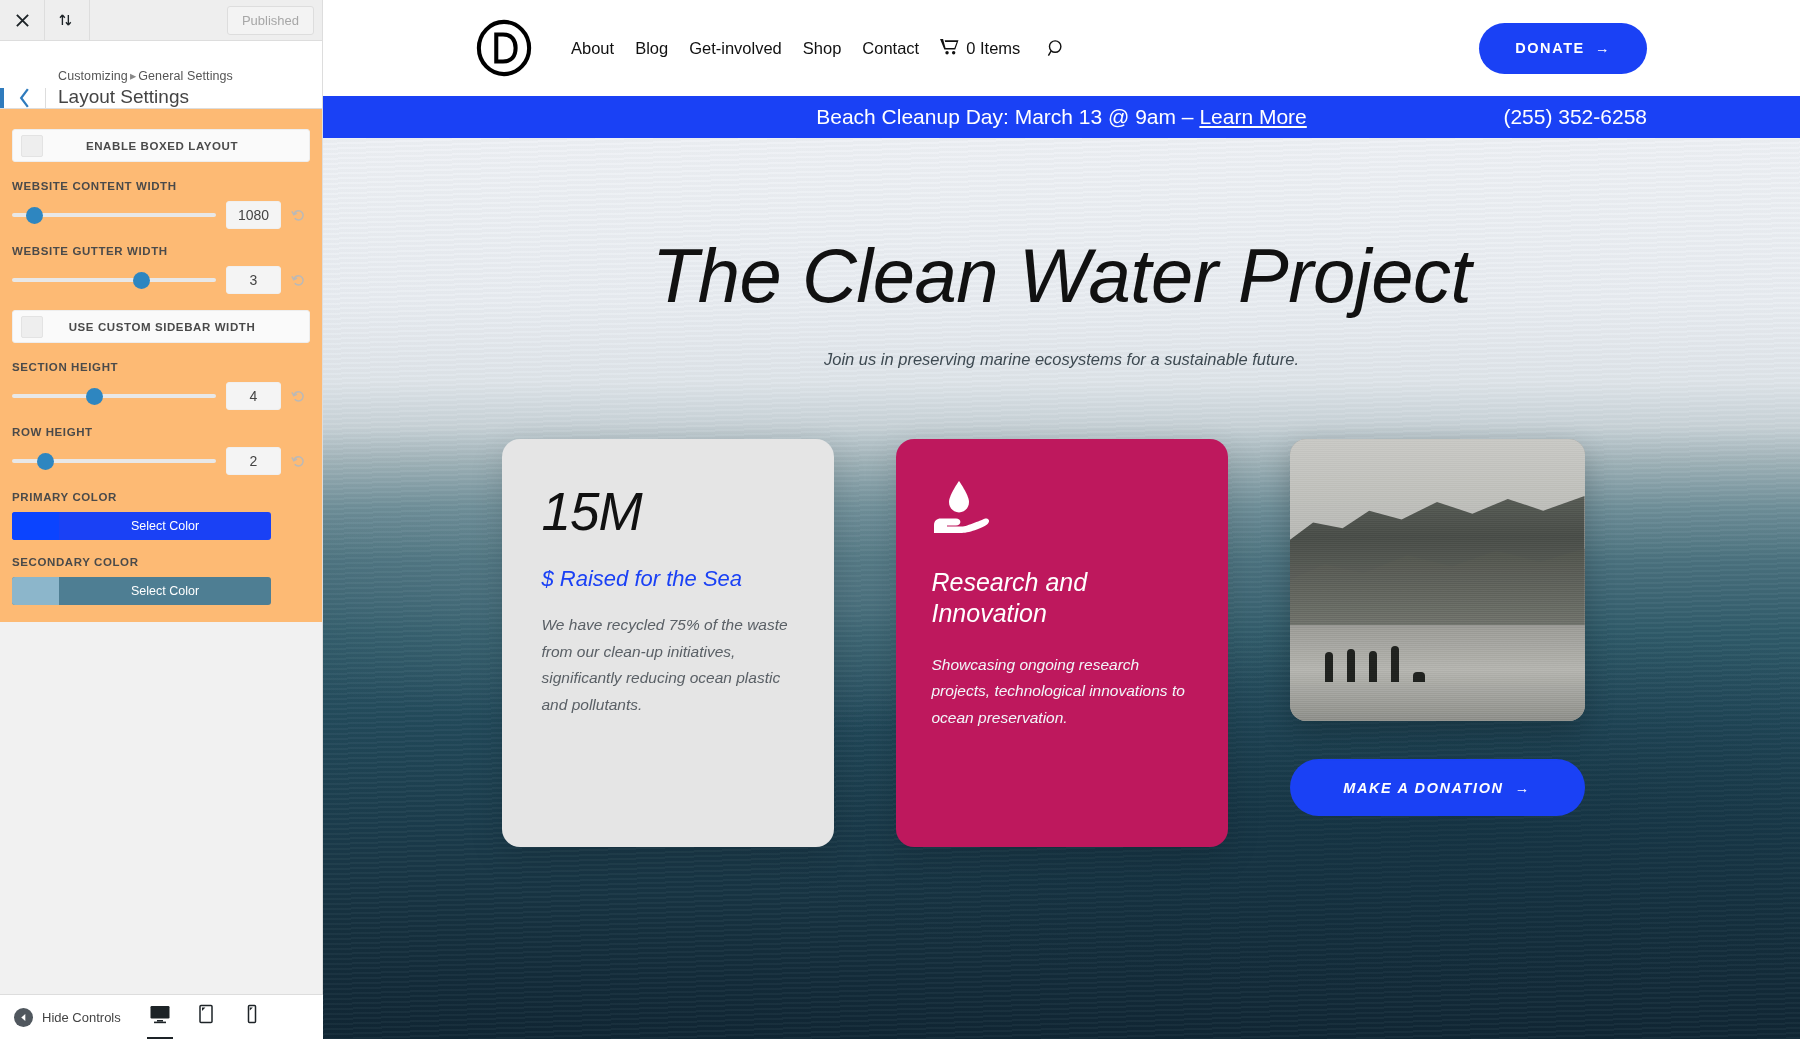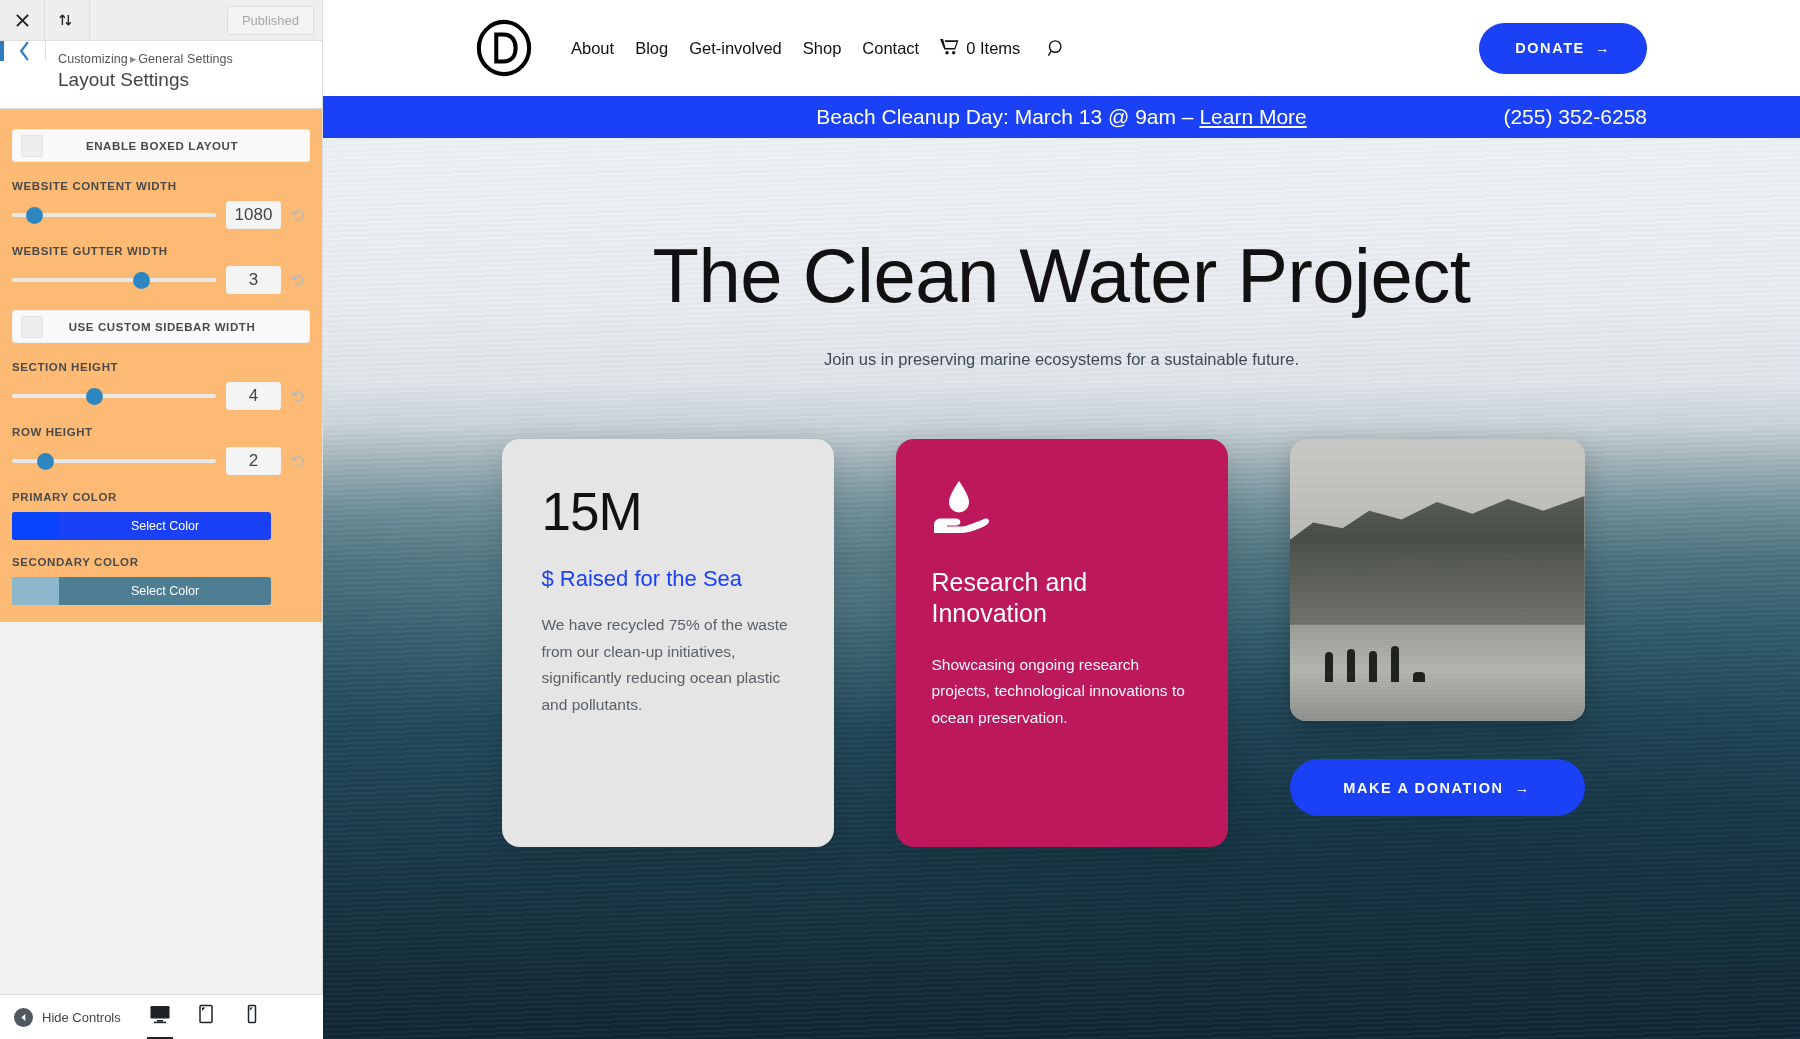"Customizing ▸ General Settings" .cz-header { align-items: flex-start -> flex-end }
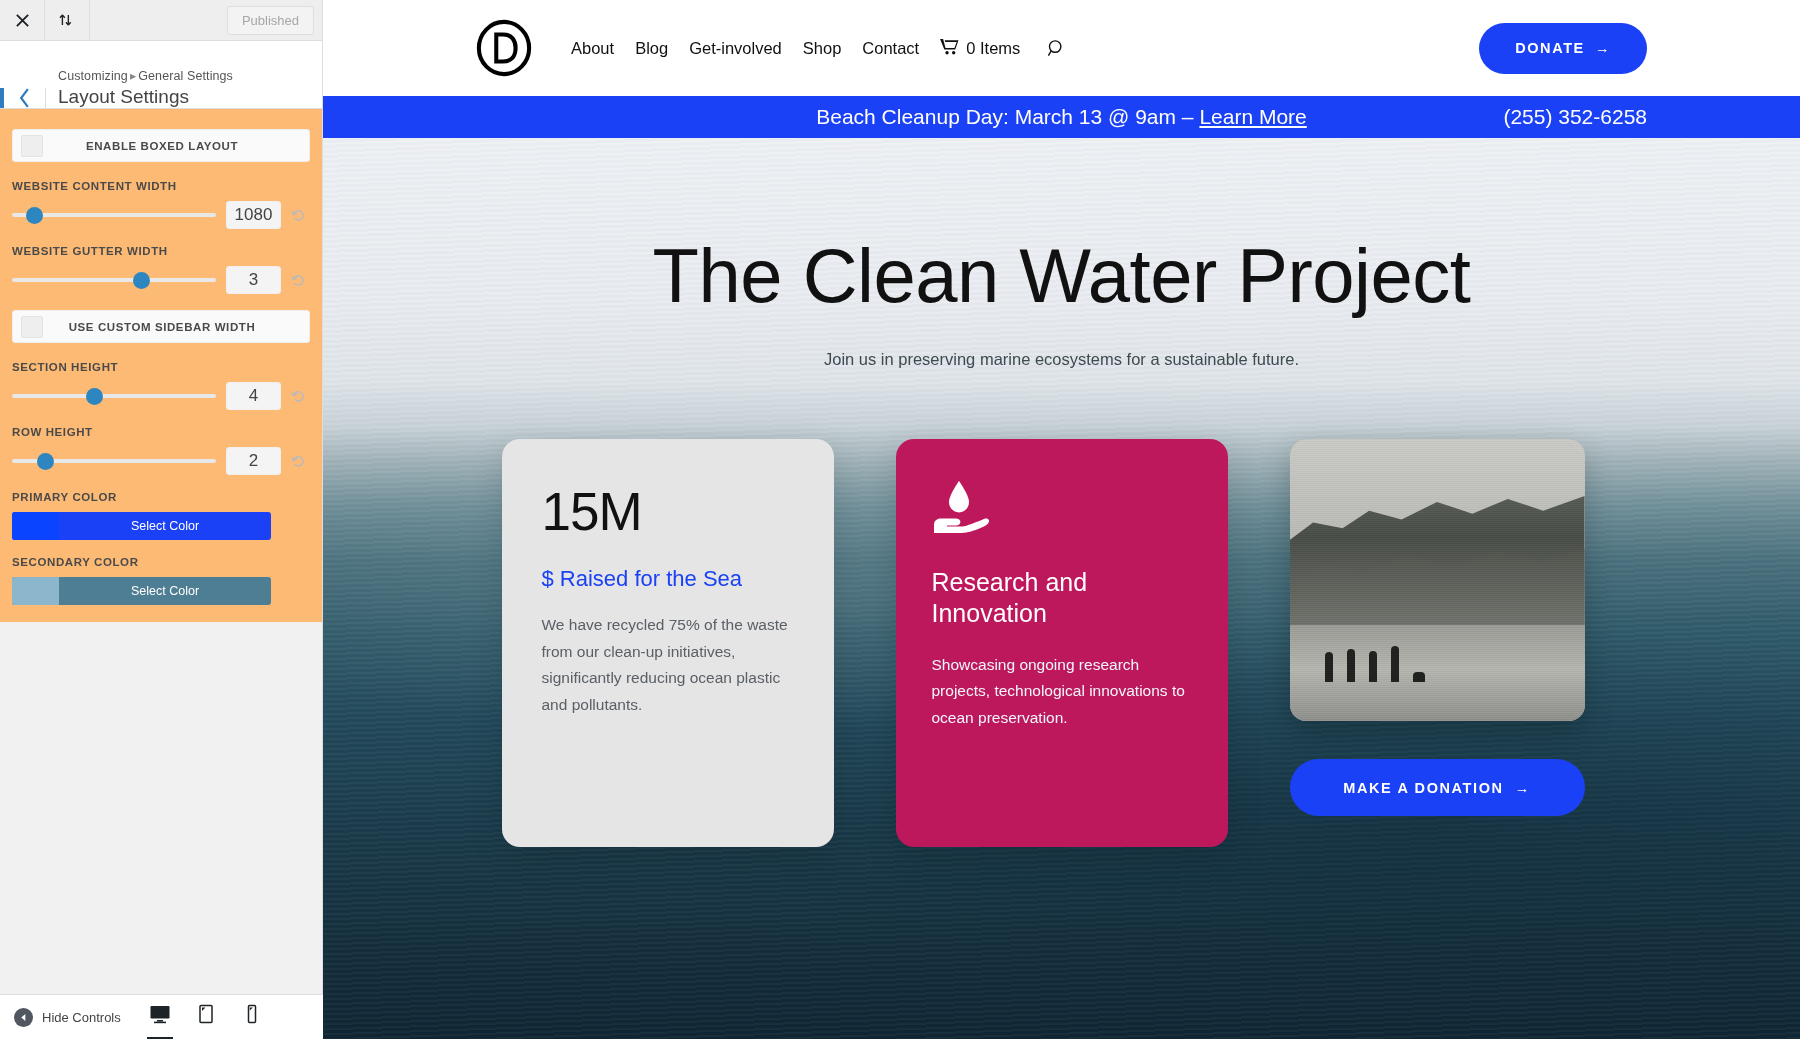"1080" .cz-numbox { font-size: 17px -> 14px }
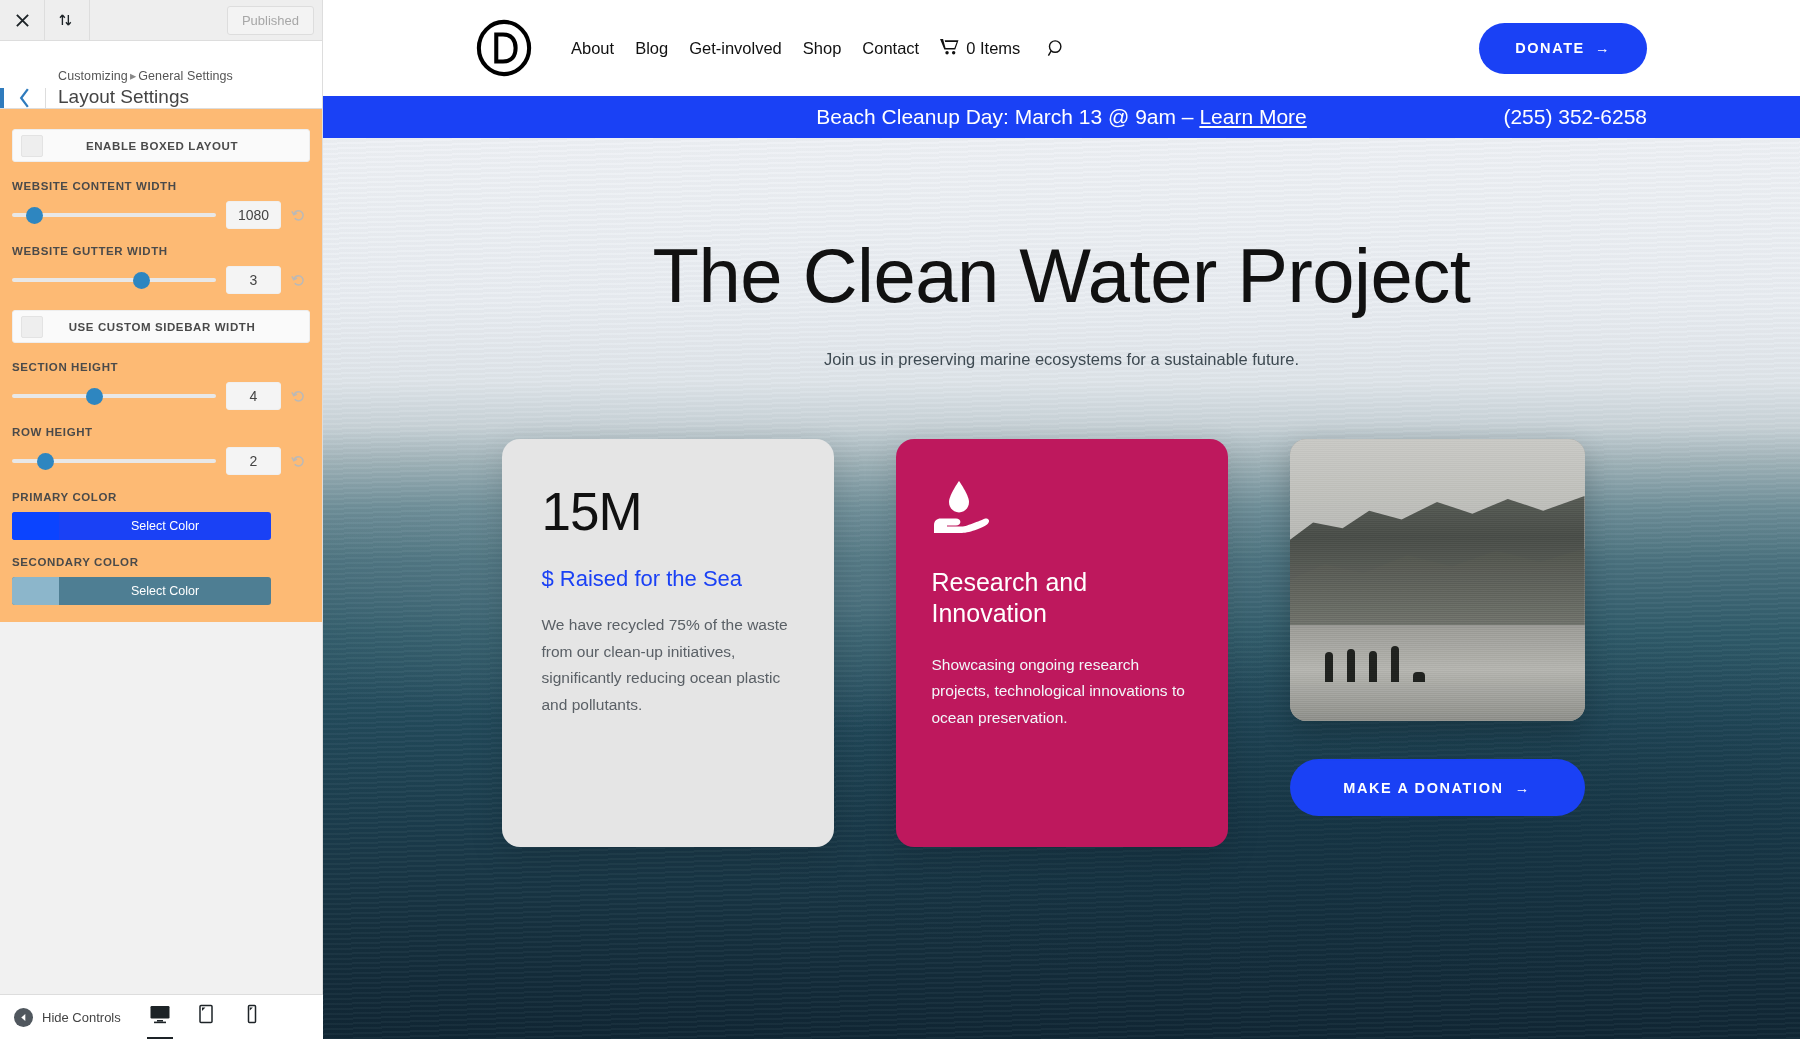"The Clean Water Project" .hero { font-style: none -> italic }
